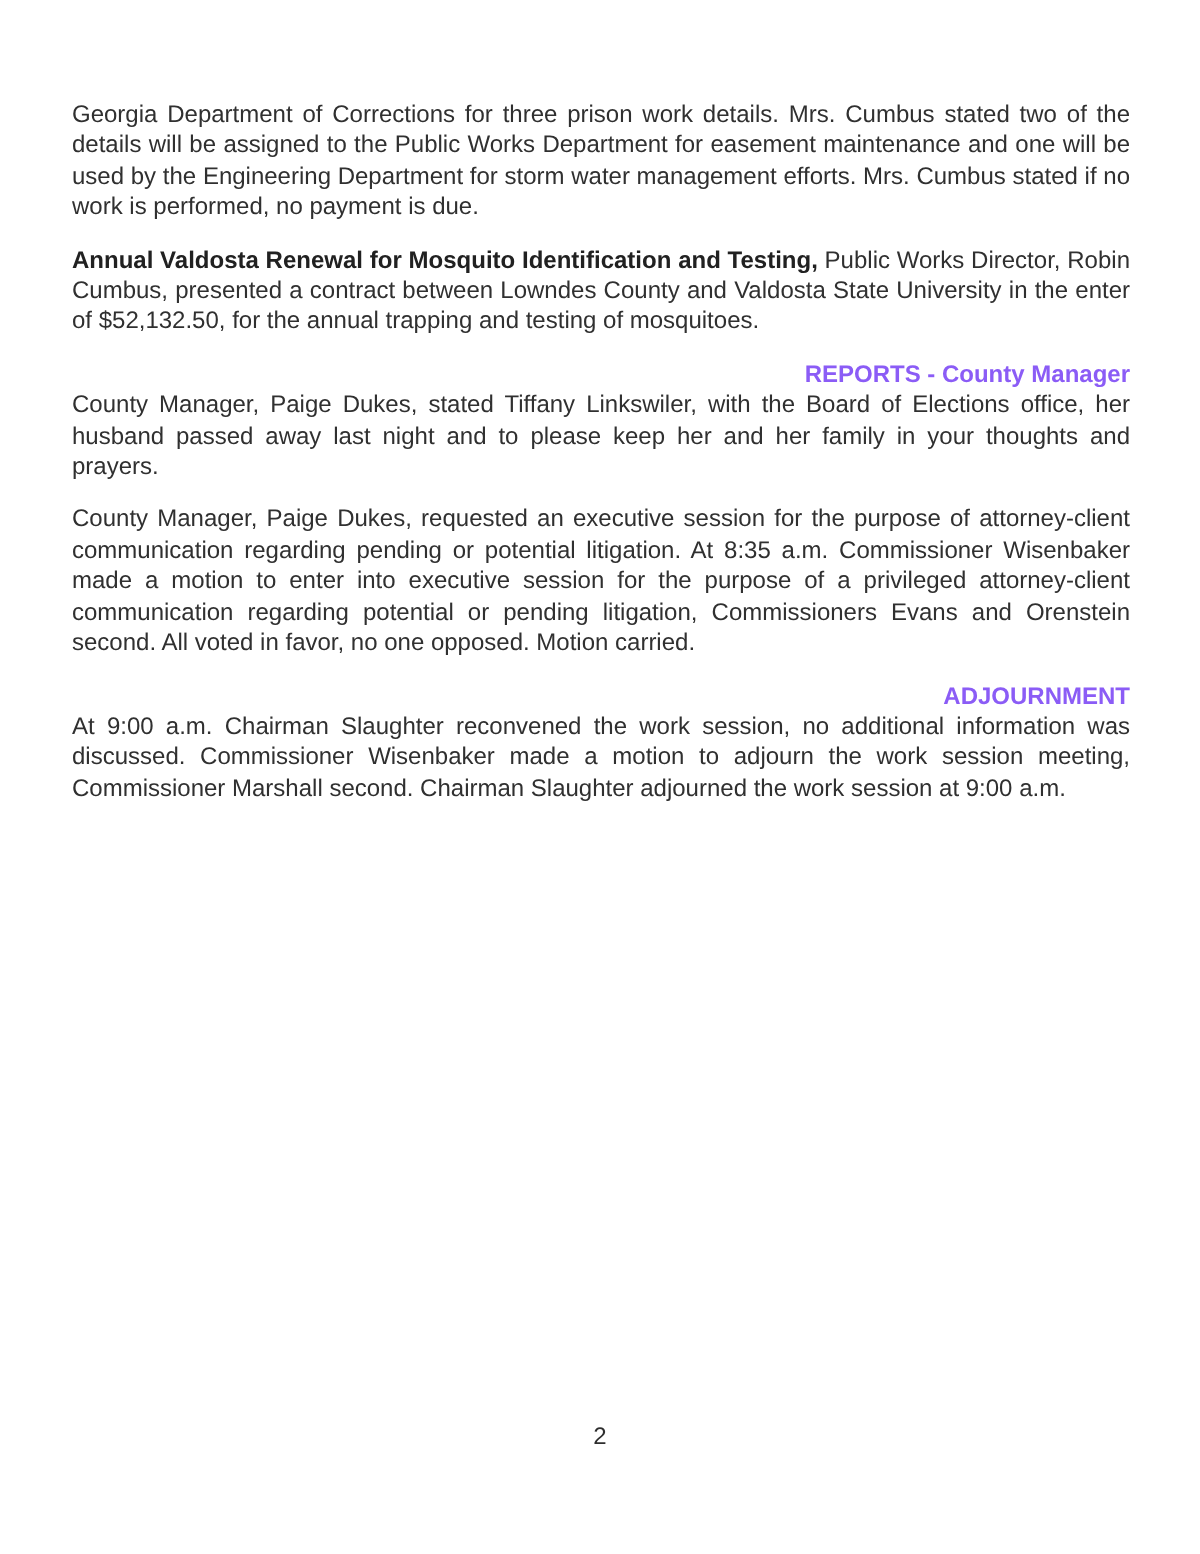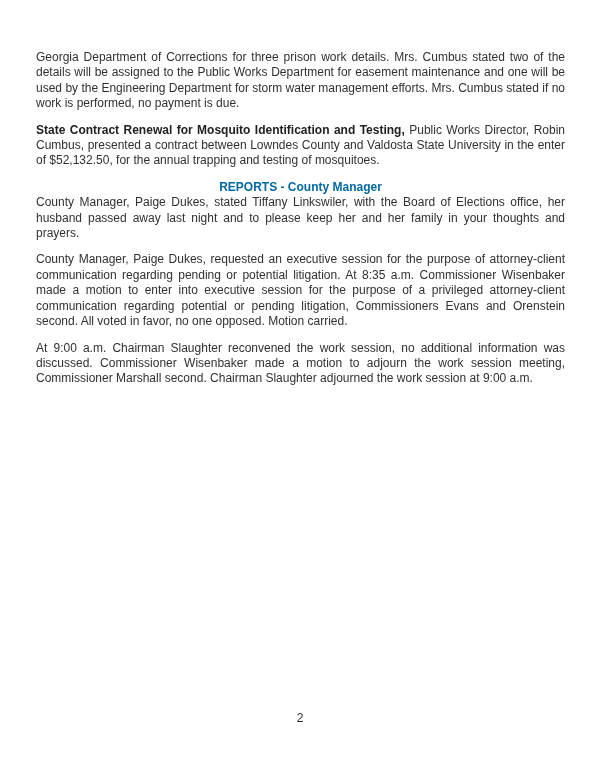"State Contract Renewal for Mosquito" span.bold-lead { text: State Contract -> Annual Valdosta }
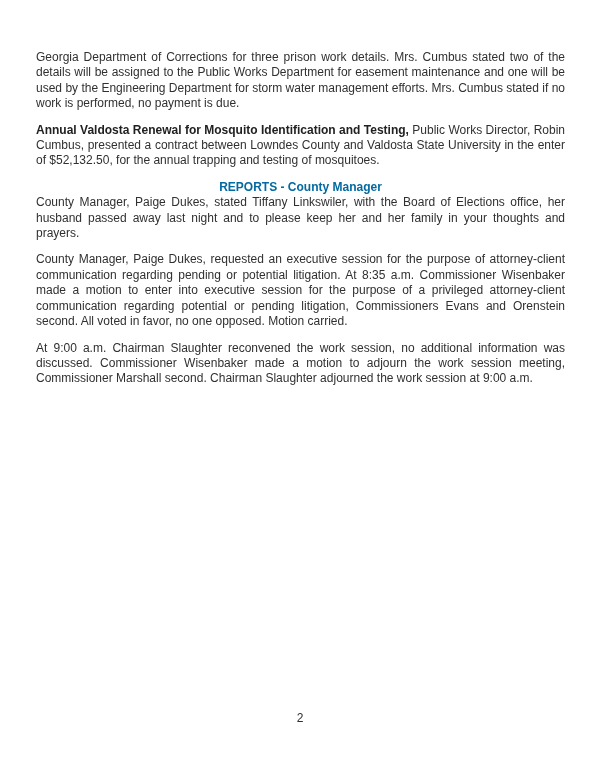"REPORTS - County Manager" .section-heading { color: #0369a1 -> #8b5cf6; text-align: center -> right }
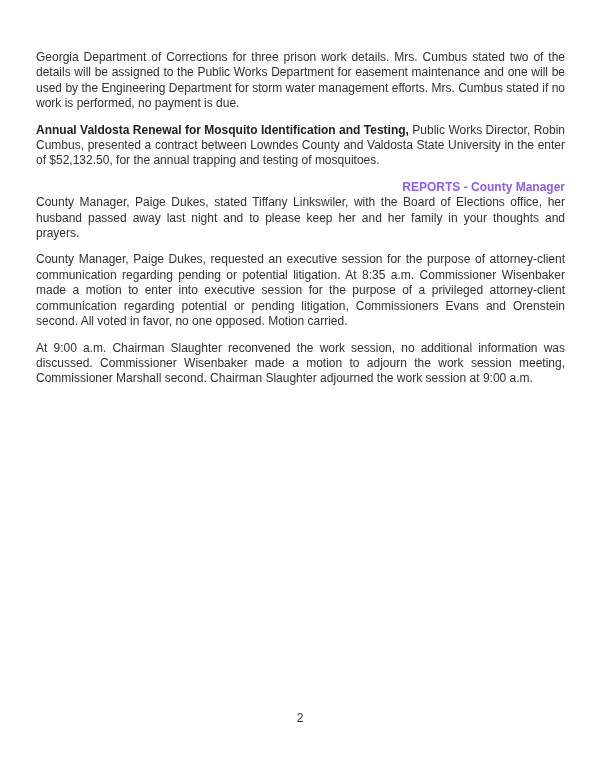"ADJOURNMENT" h2.section-heading { html: none -> <h2>ADJOURNMENT</h2> }
